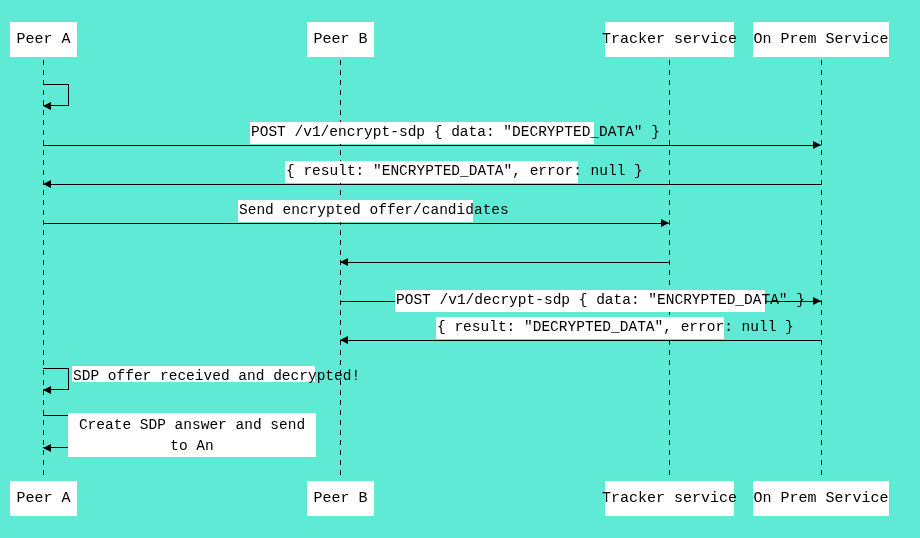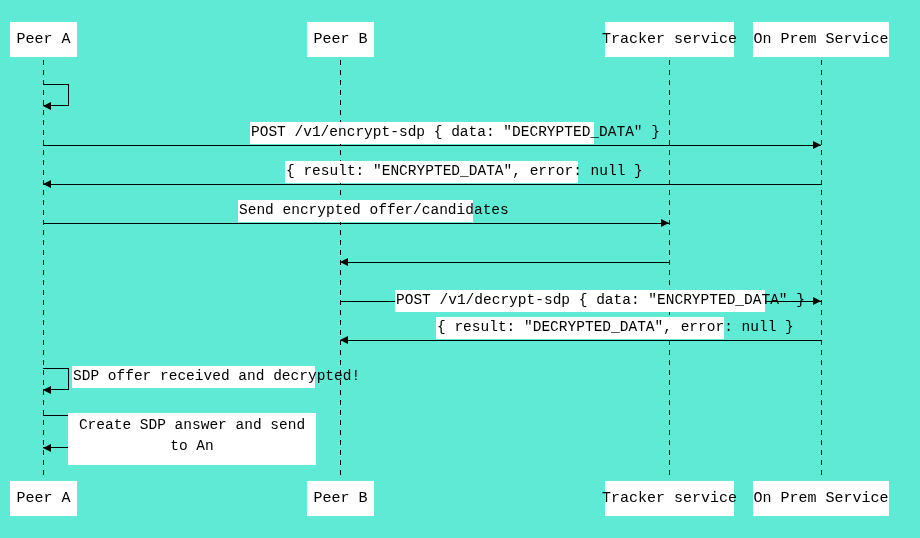"SDP offer received and decrypted!" div.msg-label { height: 22px -> 16px }
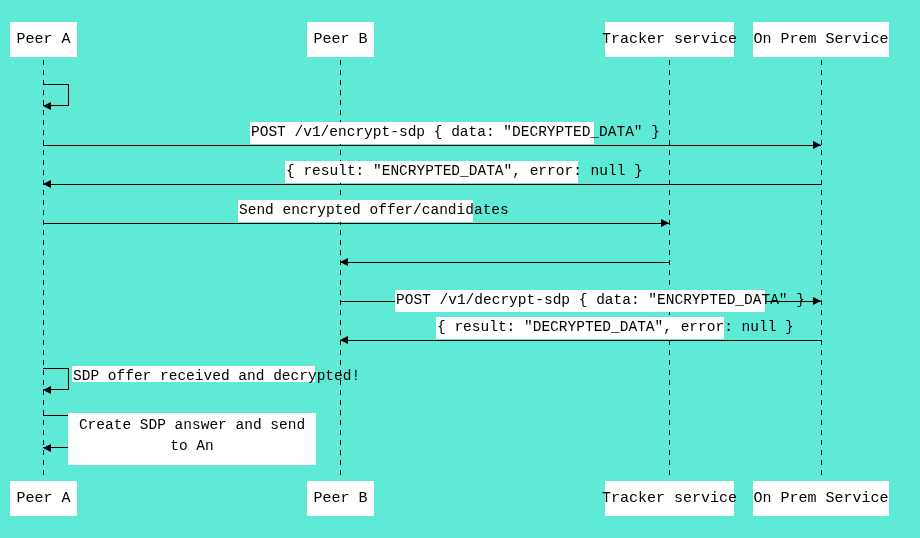"Create SDP answer and send" div.msg-label { height: 52px -> 44px }
